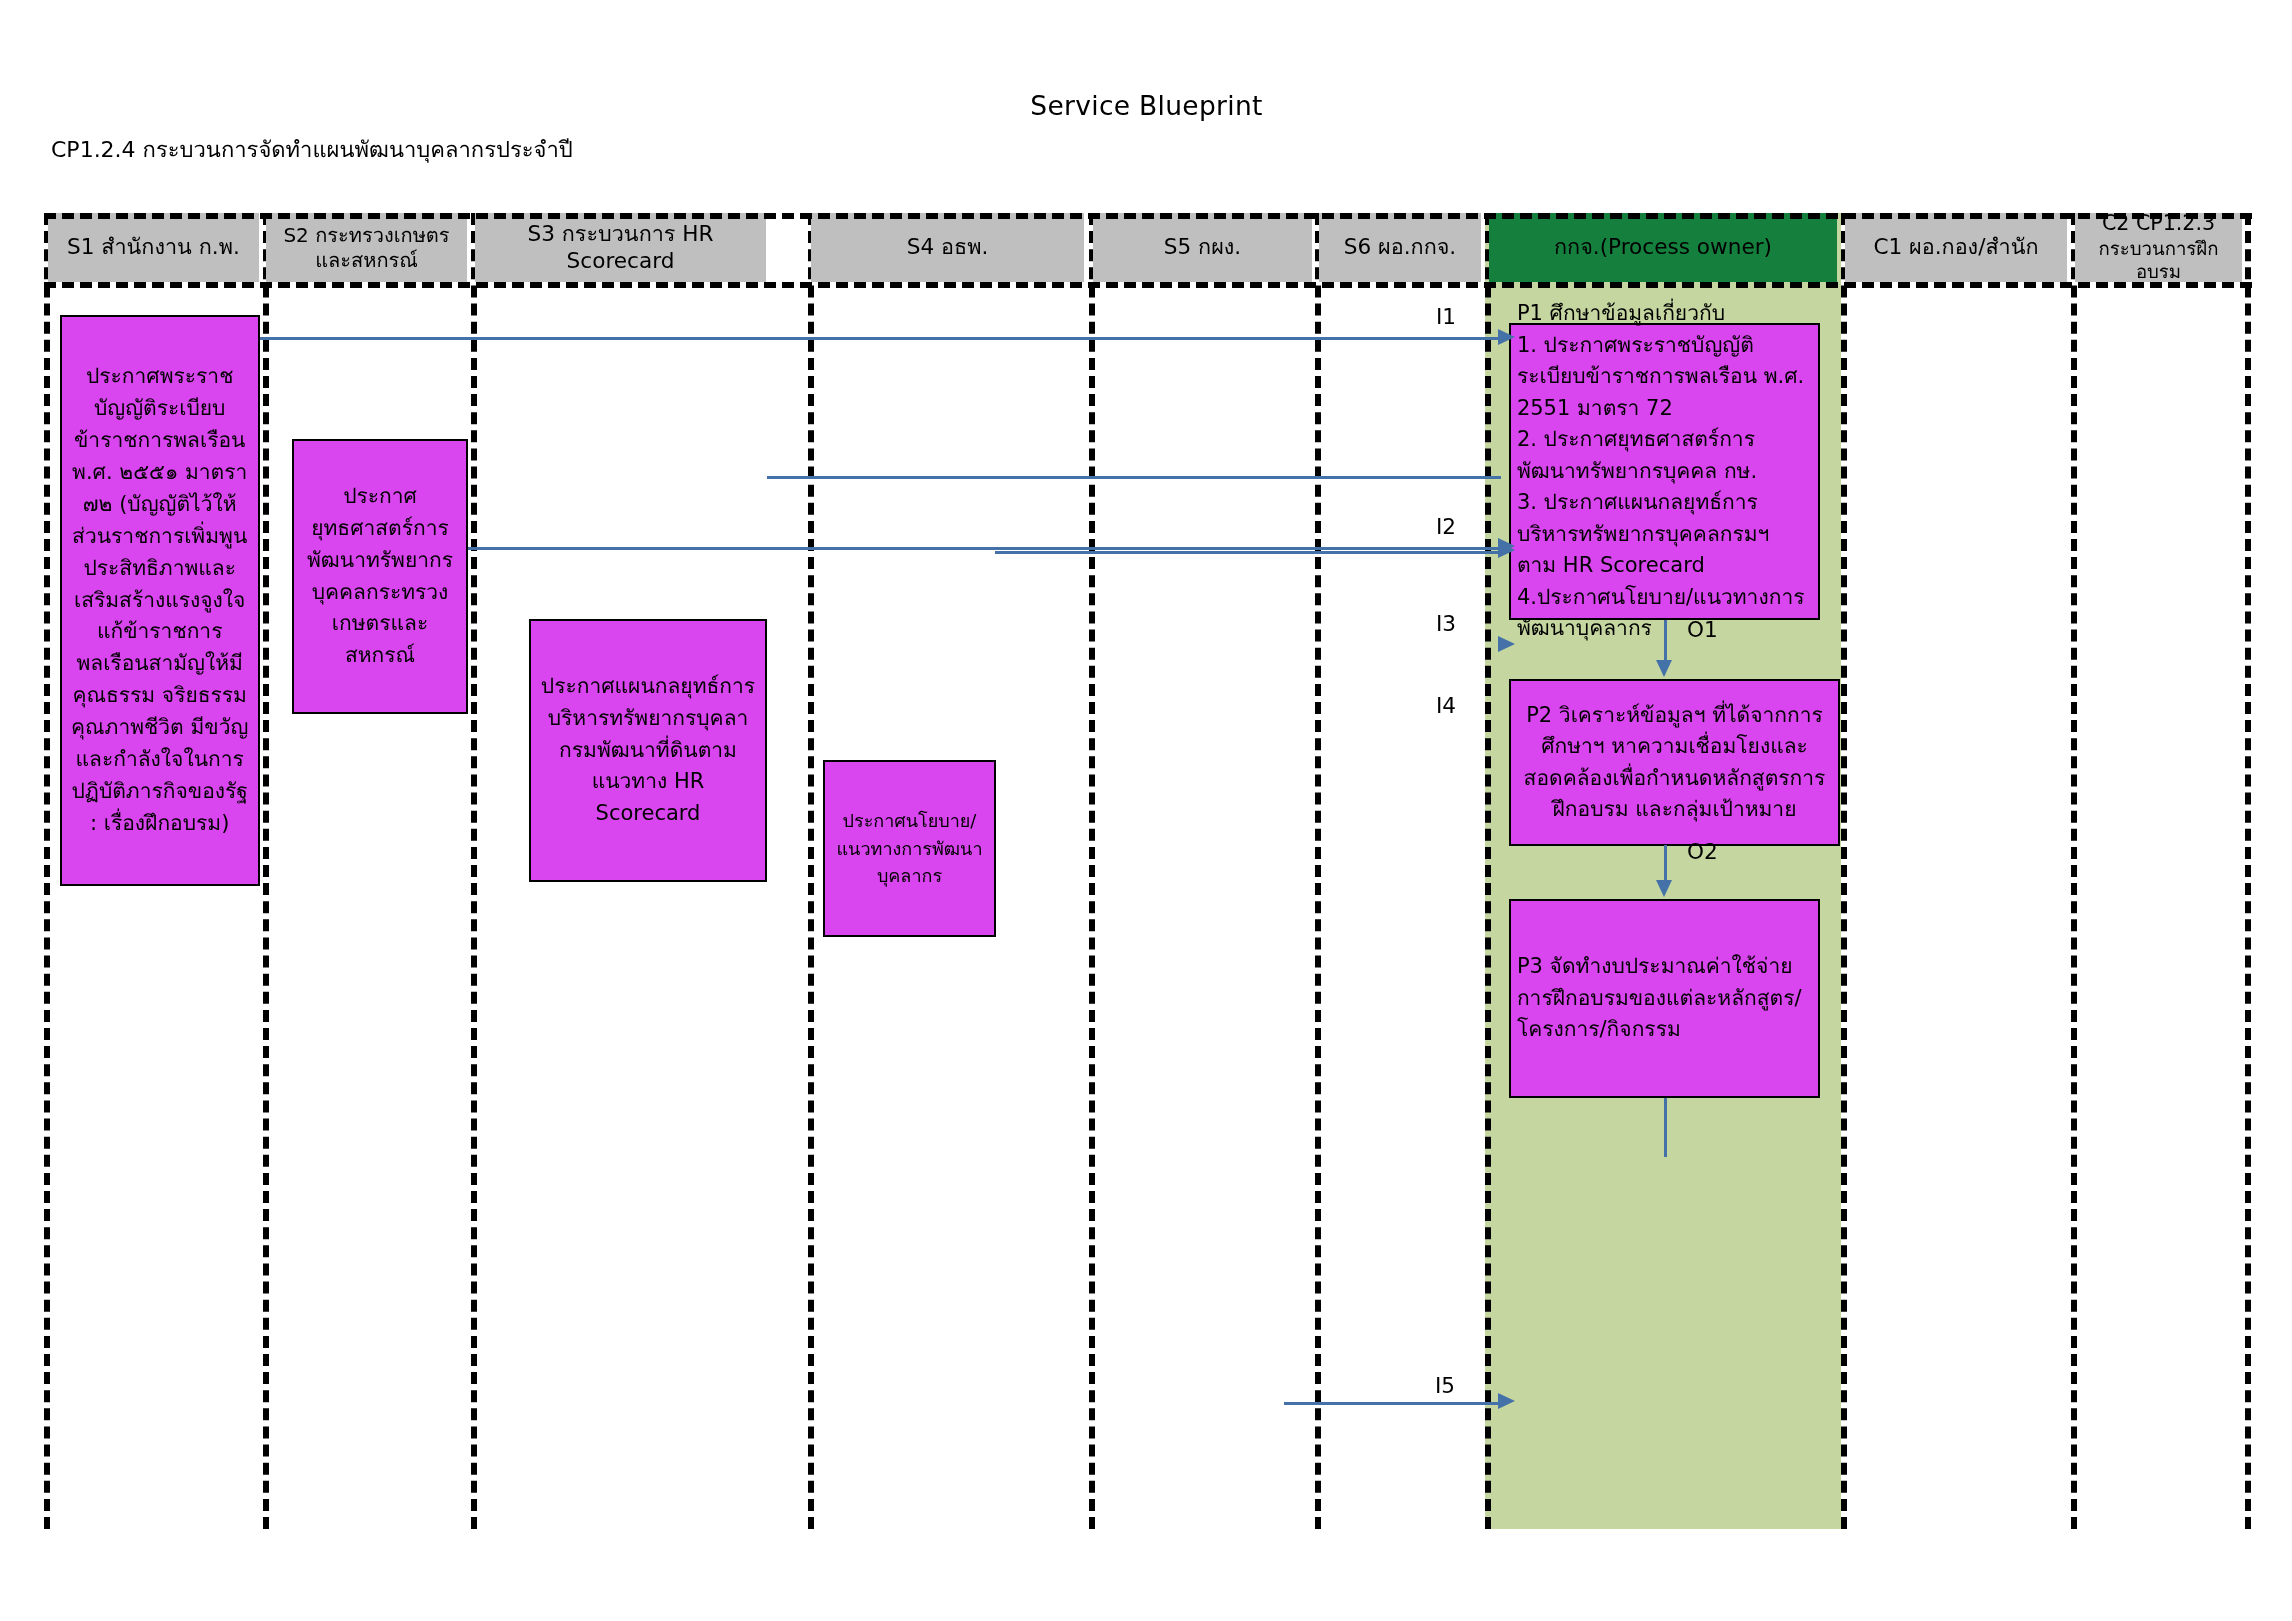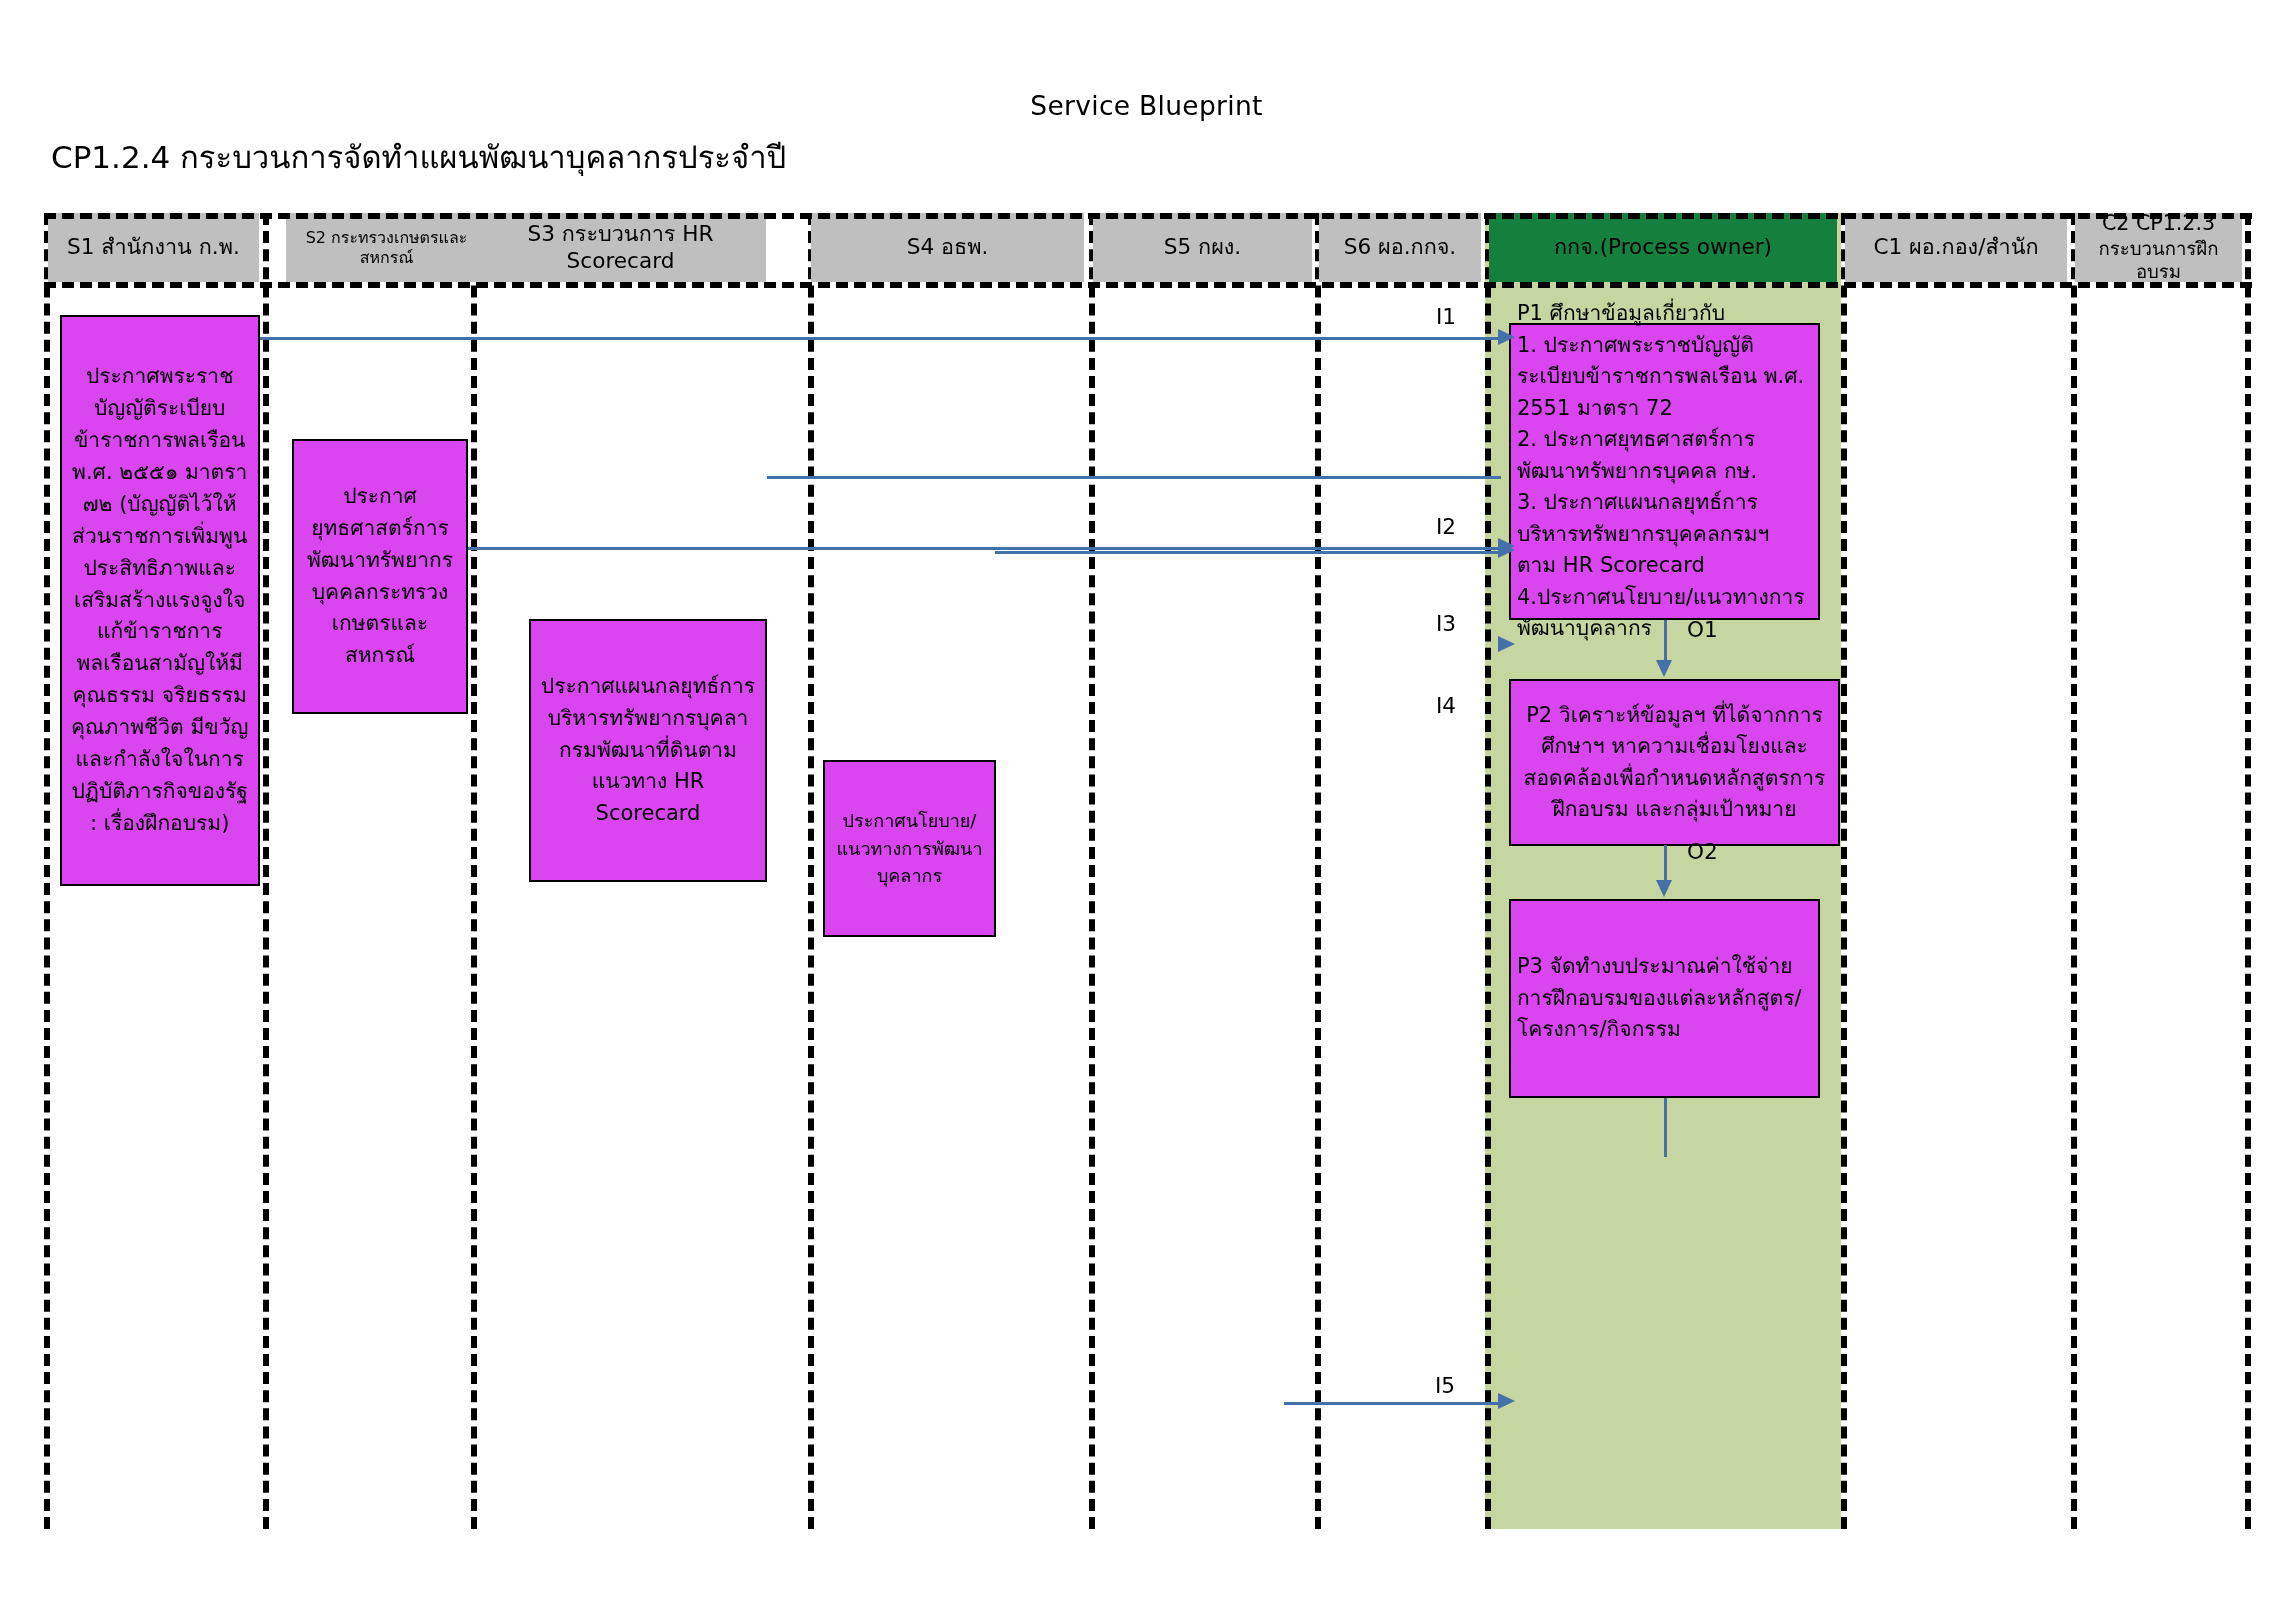"CP1.2.4" #process-title { font-size: 31px -> 22px }
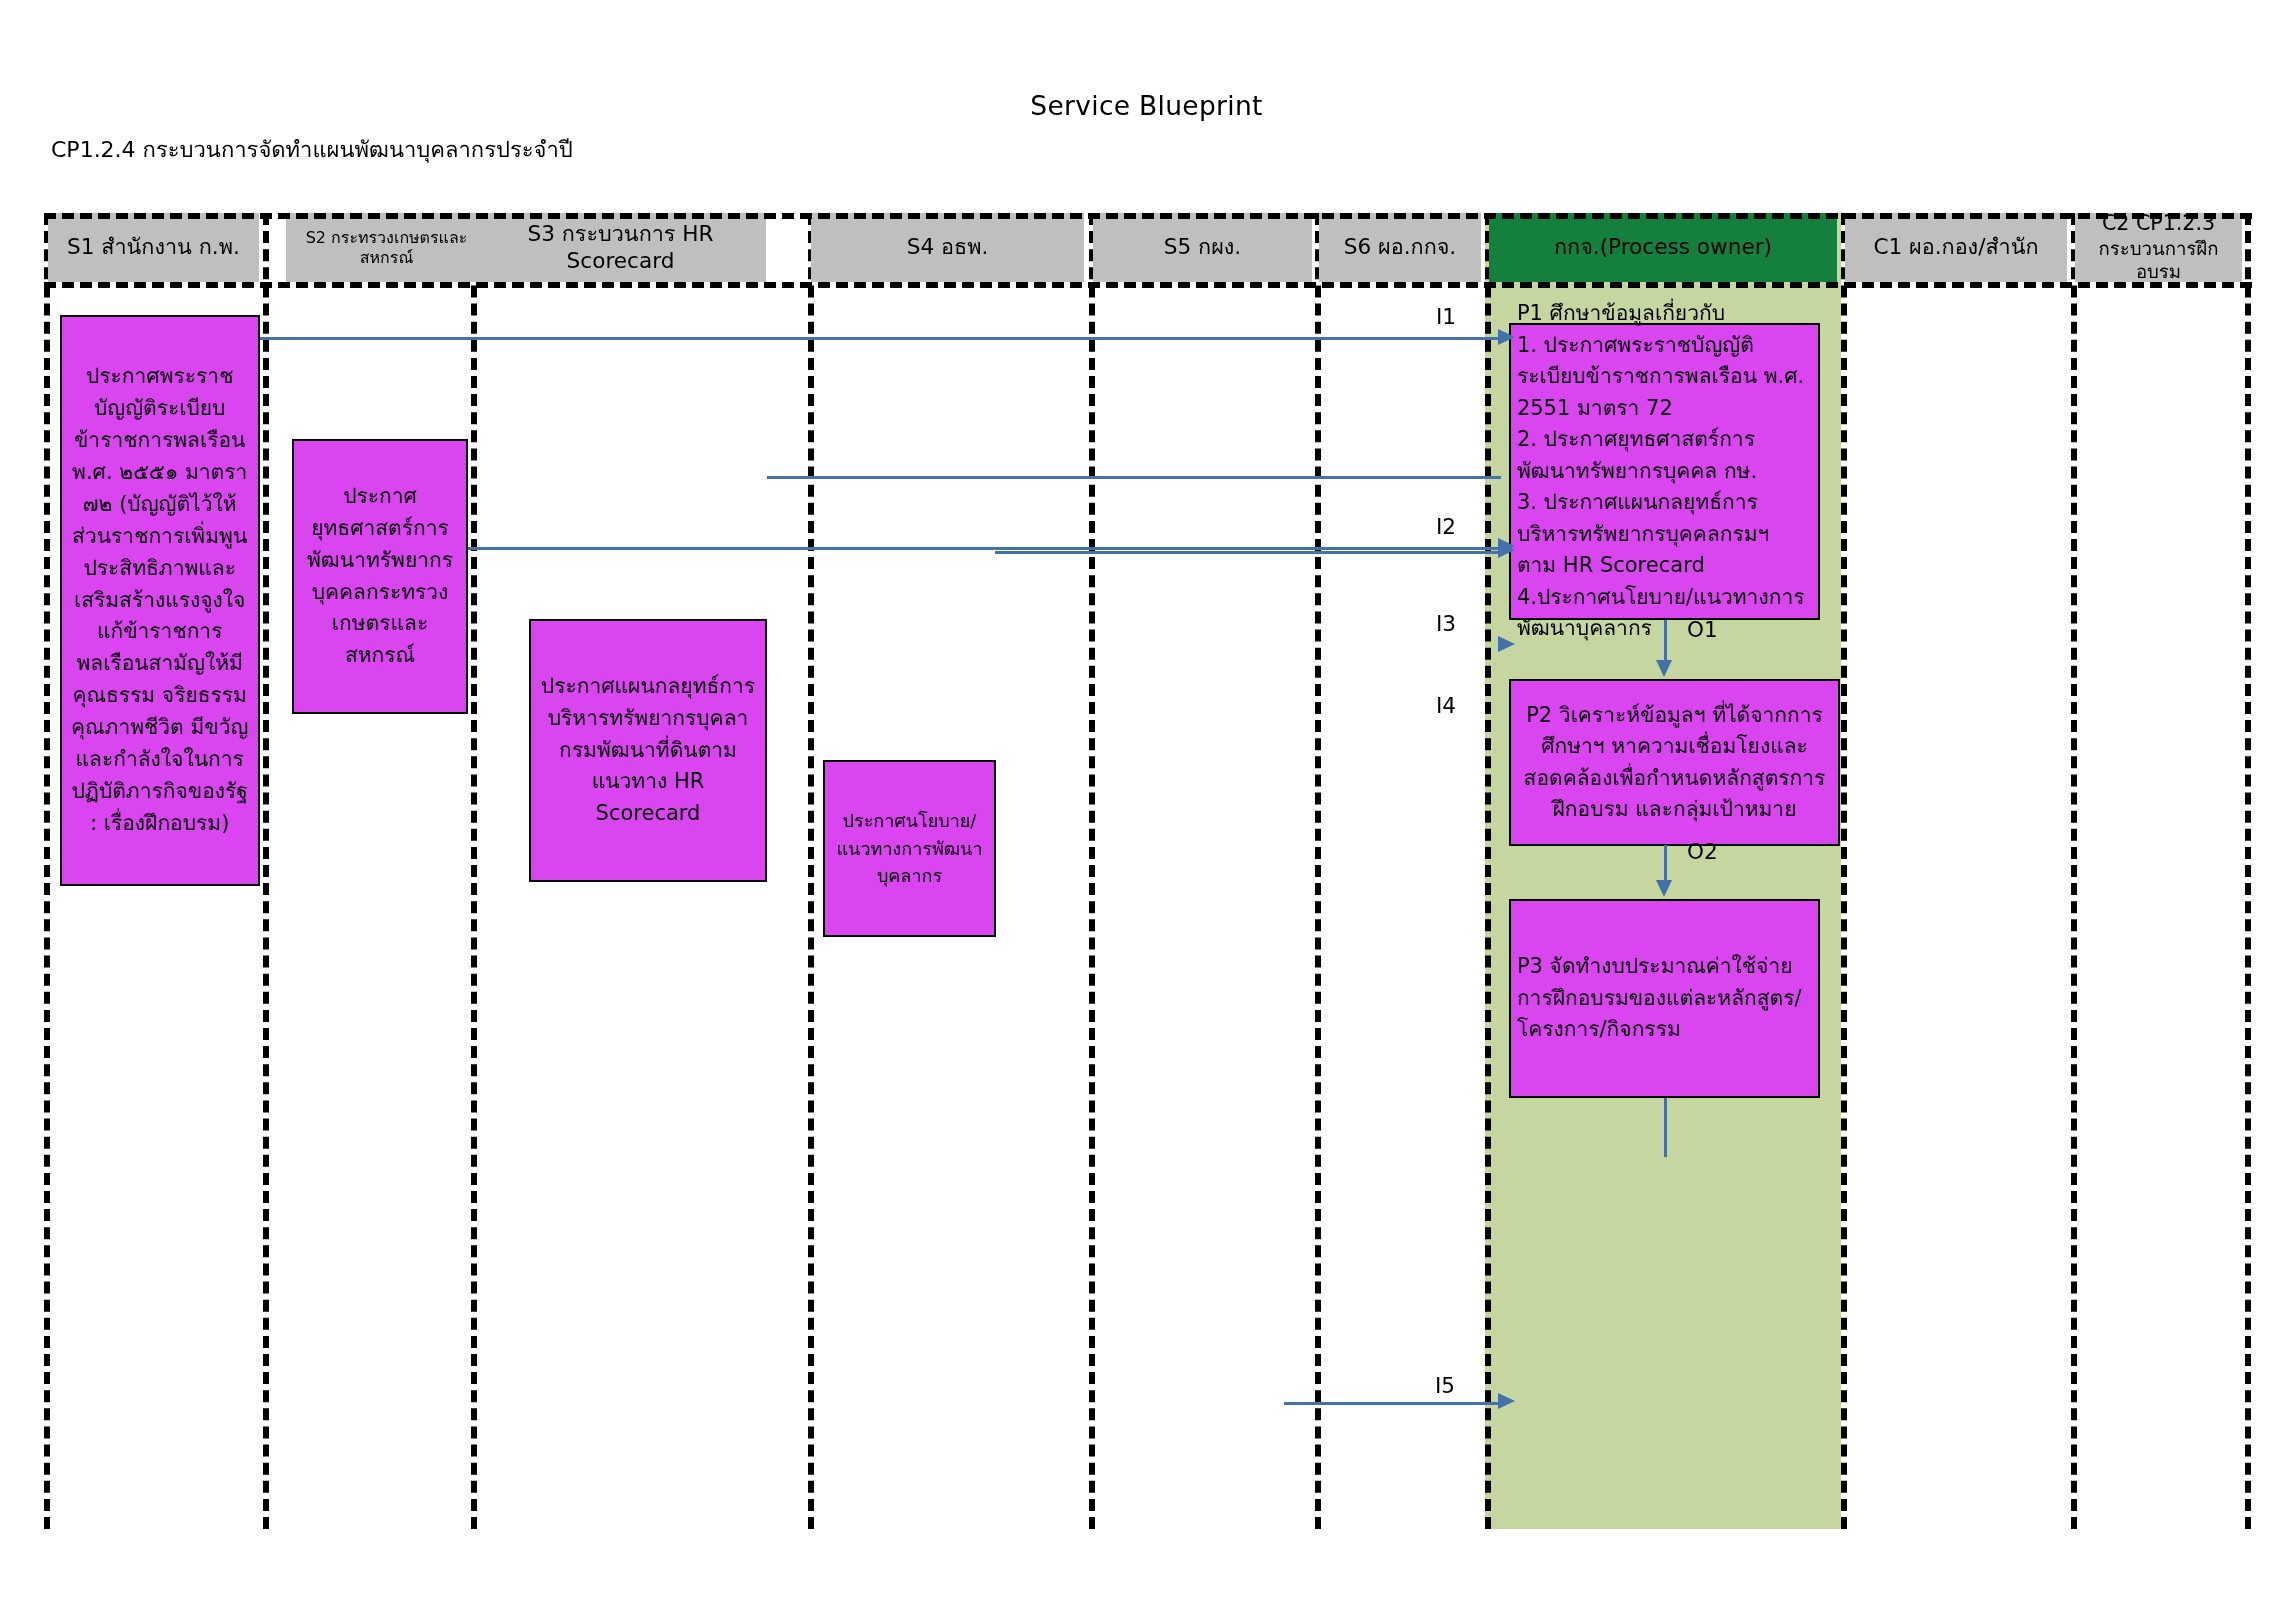"S2 กระทรวงเกษตรและสหกรณ์" div.hdr-cell { font-size: 16px -> 20px; margin-left: 20px -> none }
